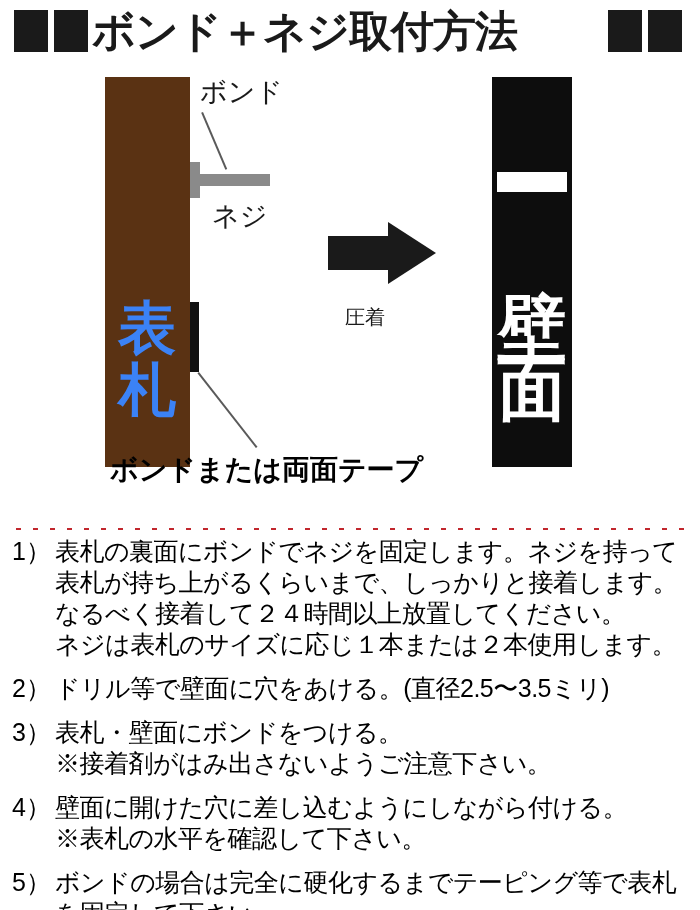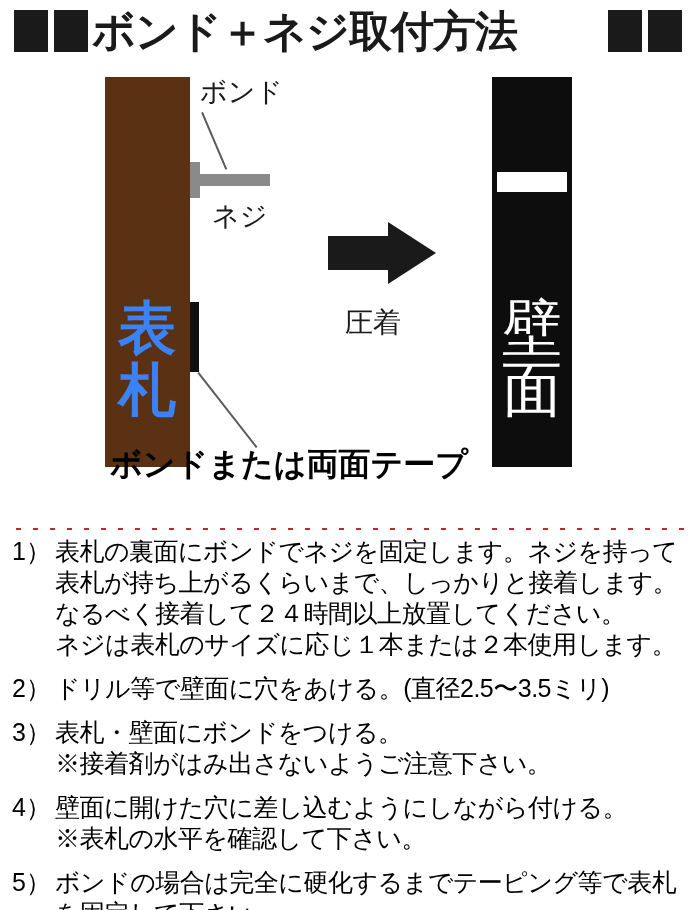"圧着" .lbl-atsuchaku { font-size: 28px -> 20px }
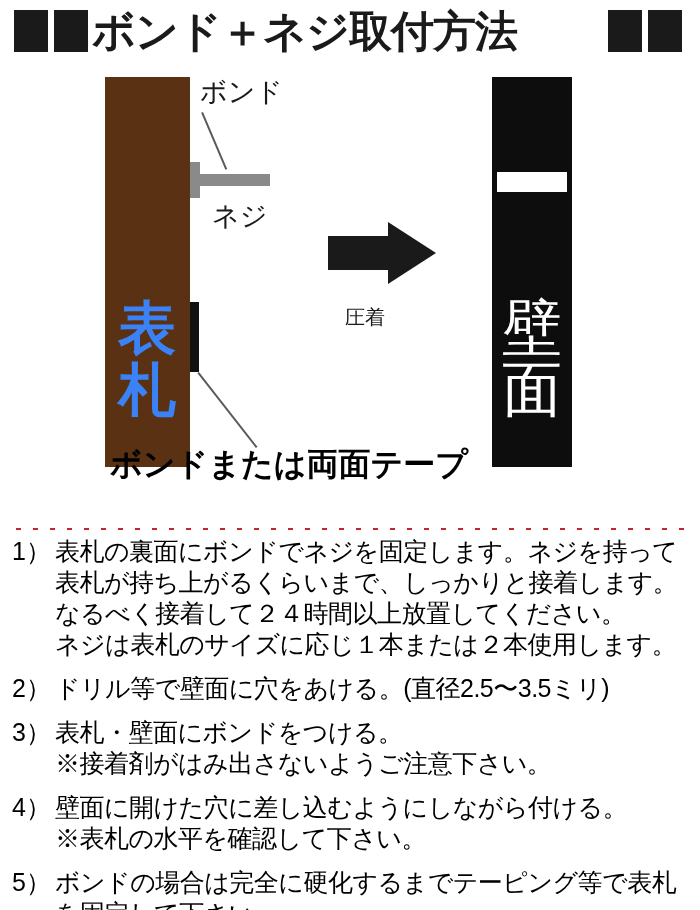"壁面" .wall-label { font-size: 60px -> 69px; font-weight: normal -> bold }
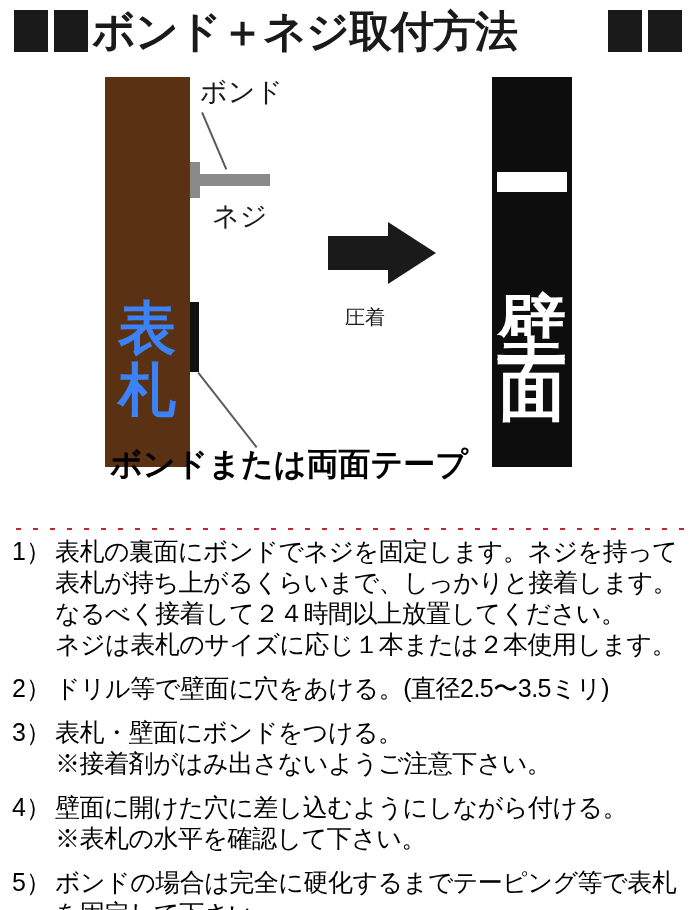"ボンドまたは両面テープ" .lbl-bottom { font-size: 32px -> 28px; top: 381px -> 389px }
